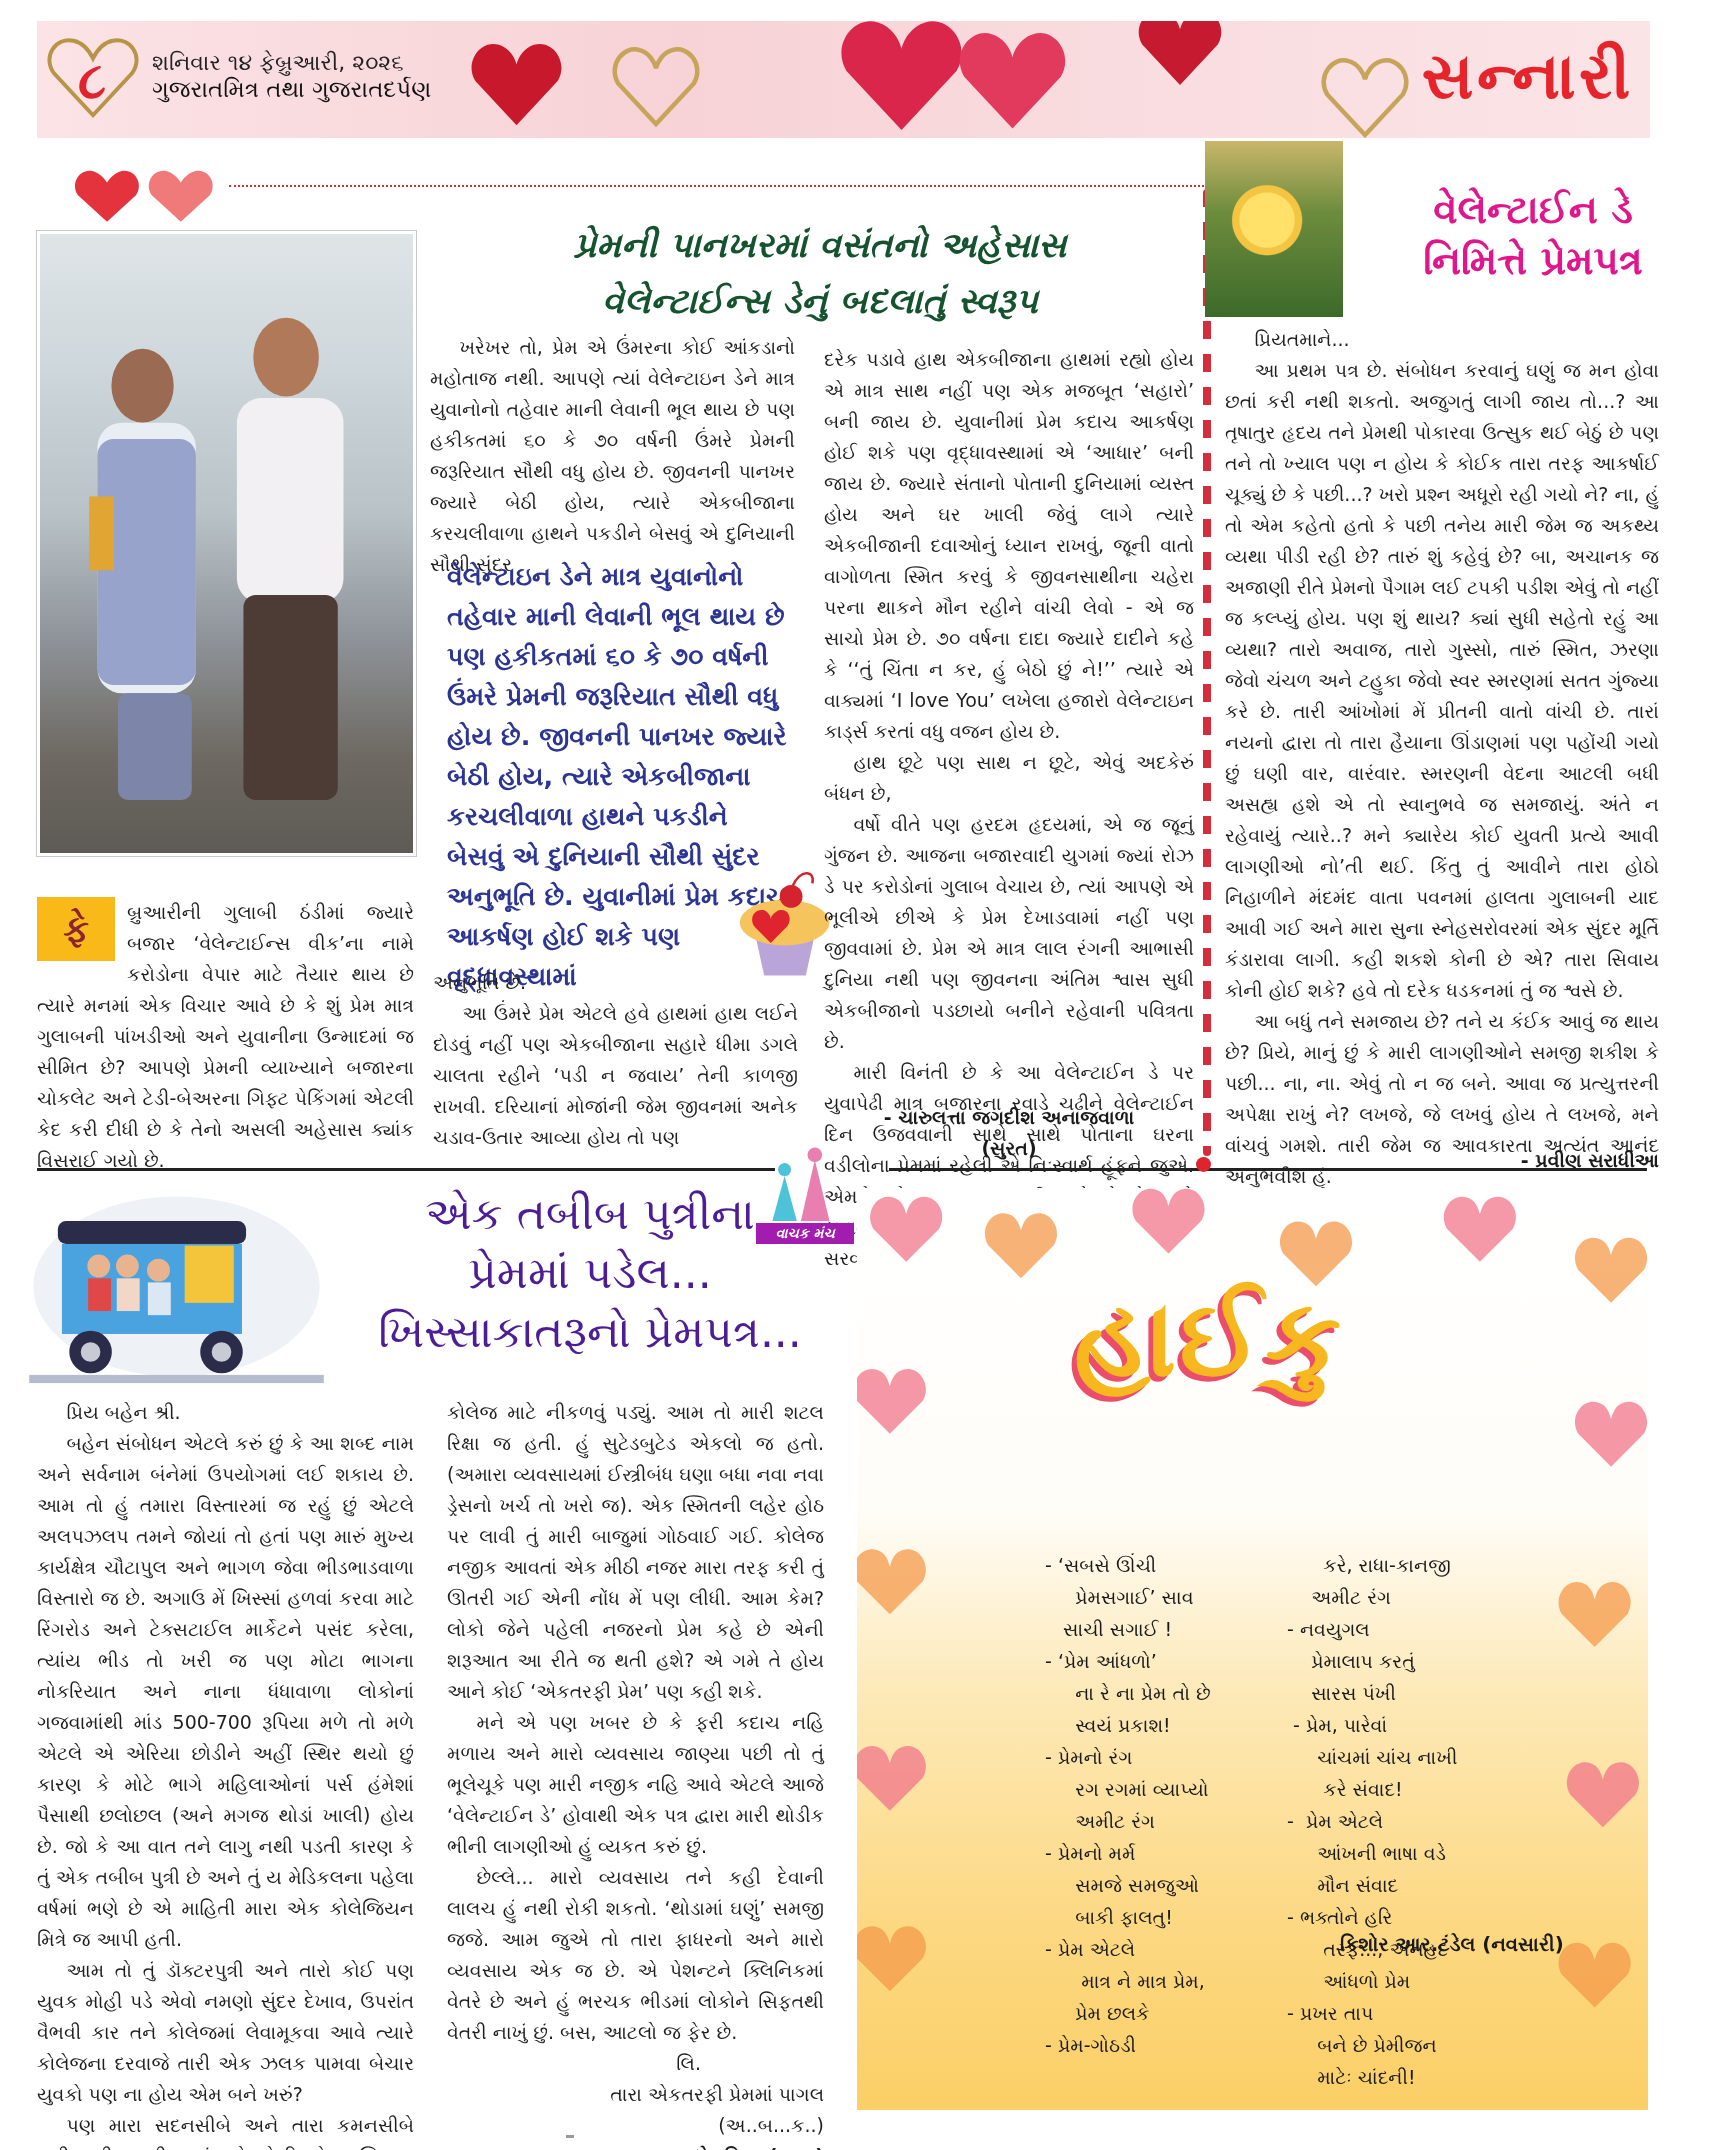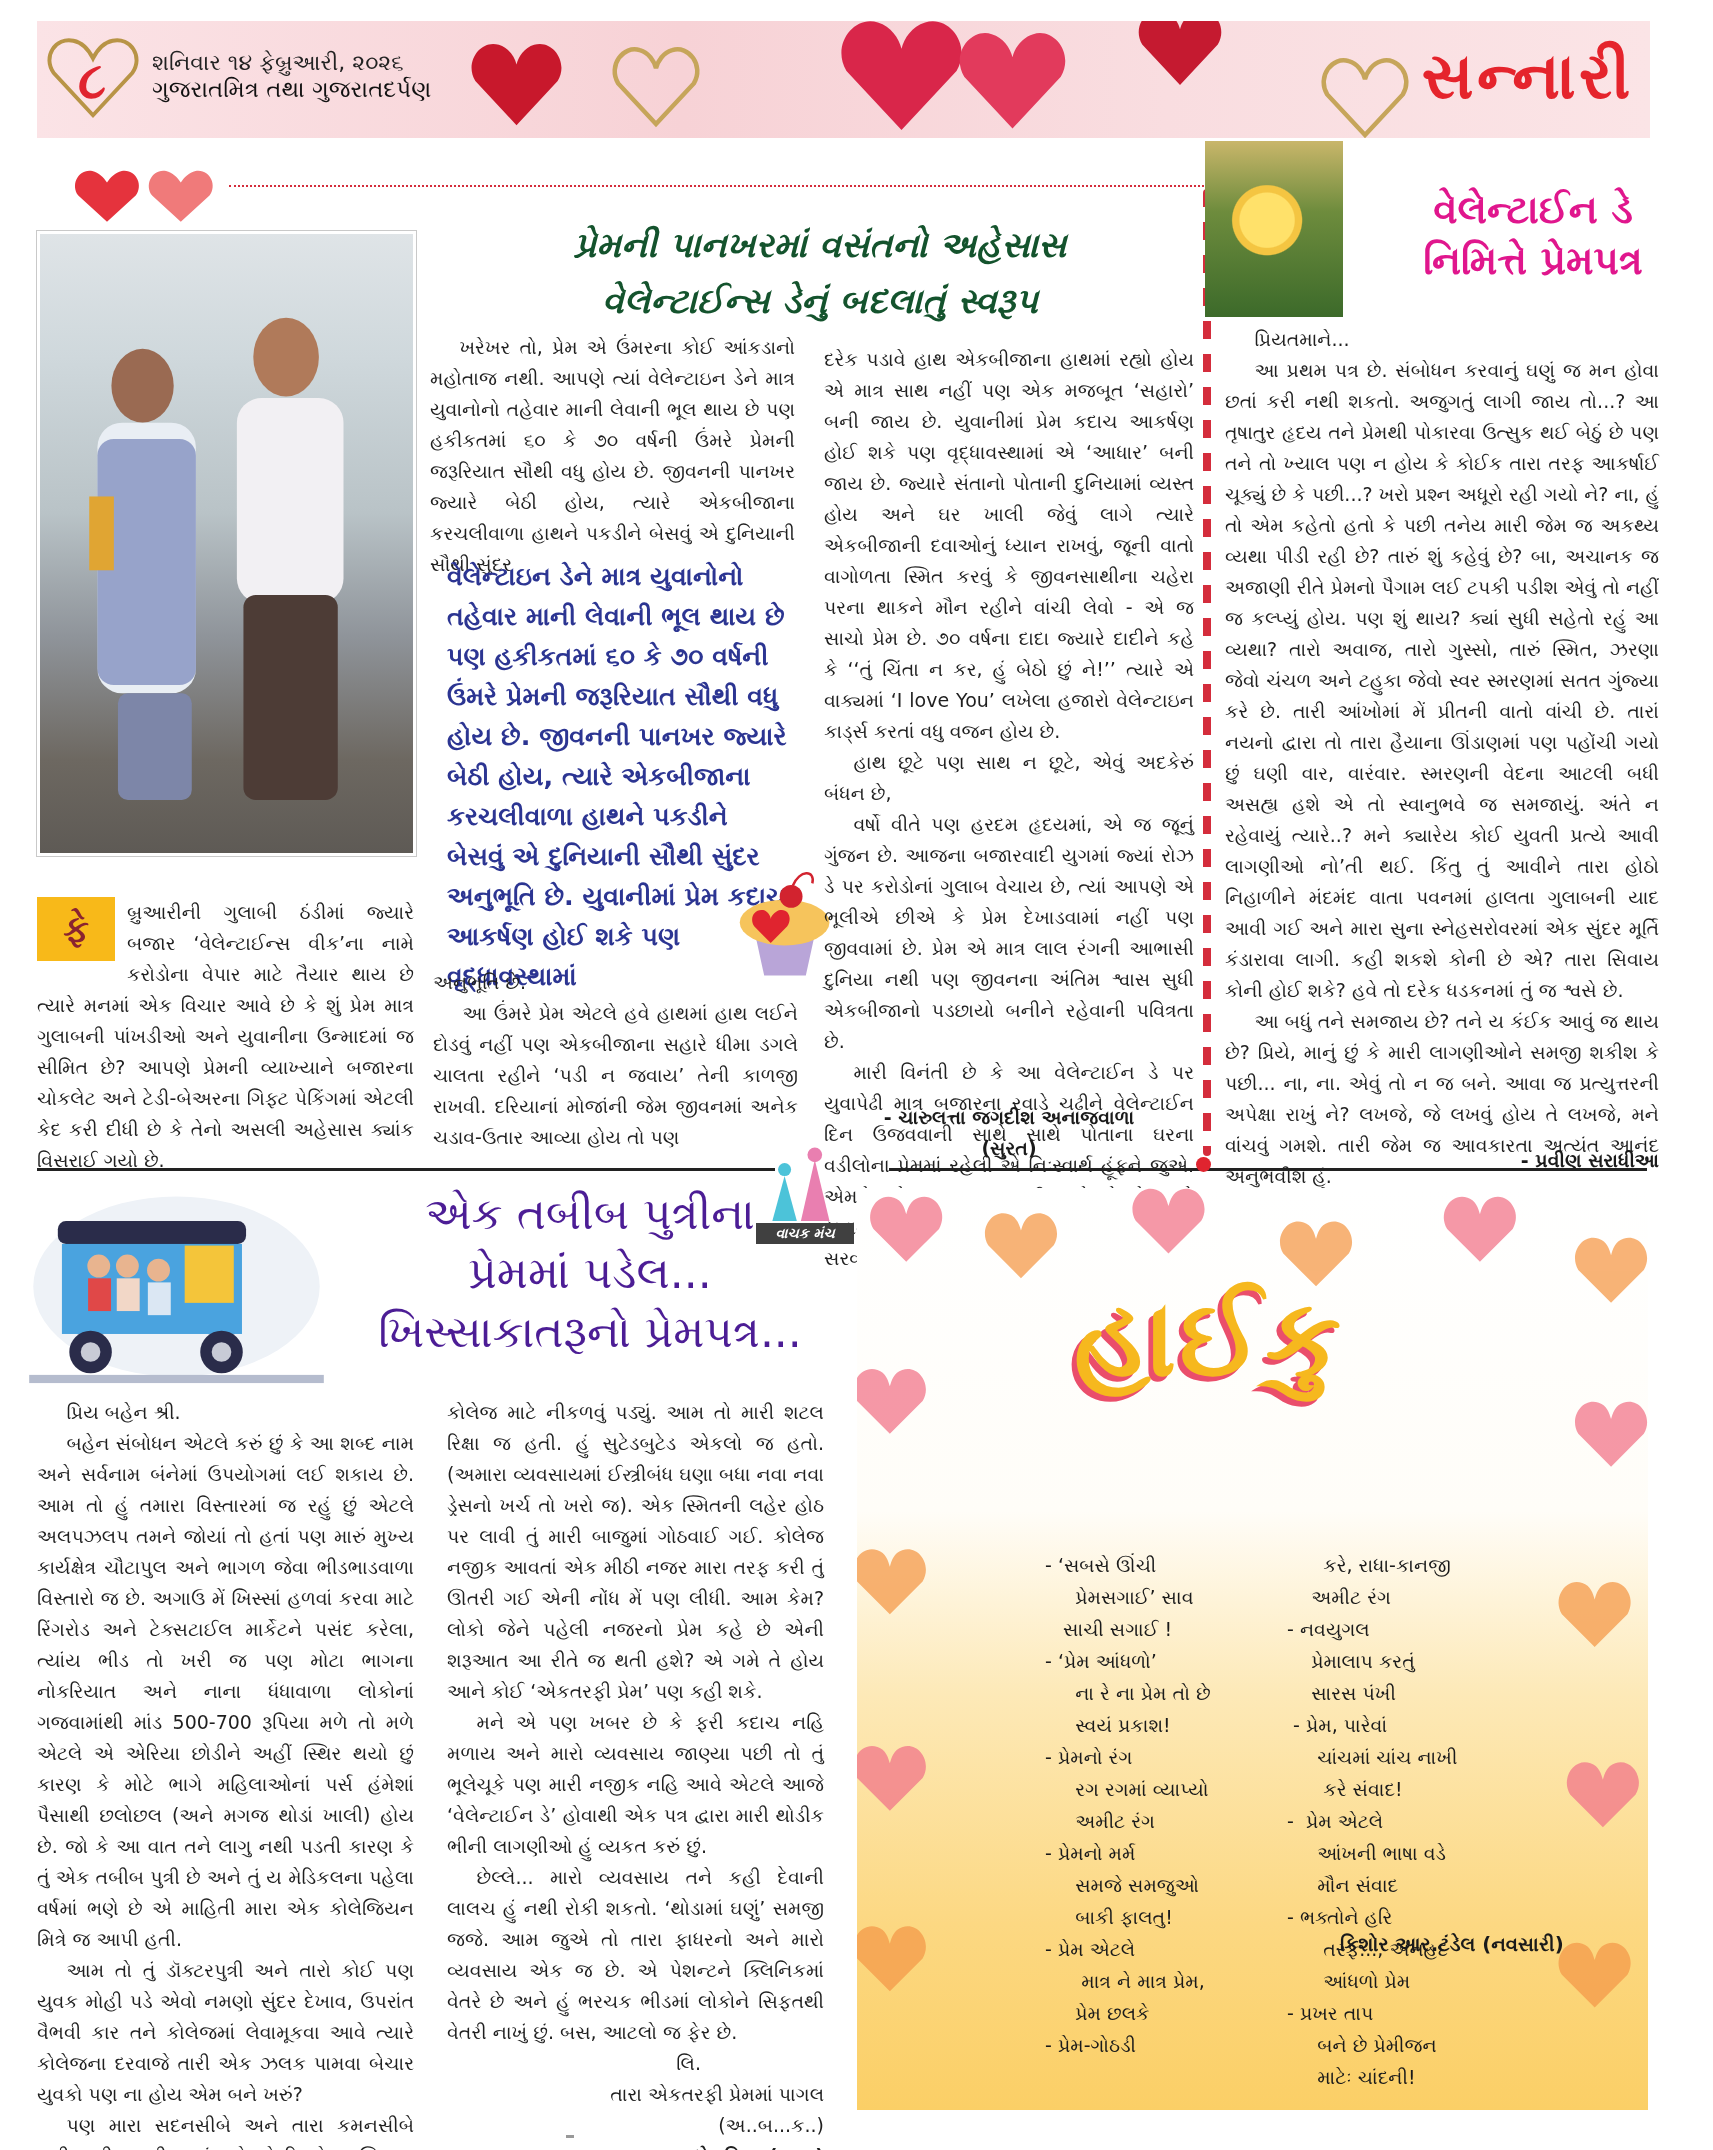"વાચક મંચ" #reader-label { background: #404040 -> #a21caf }
